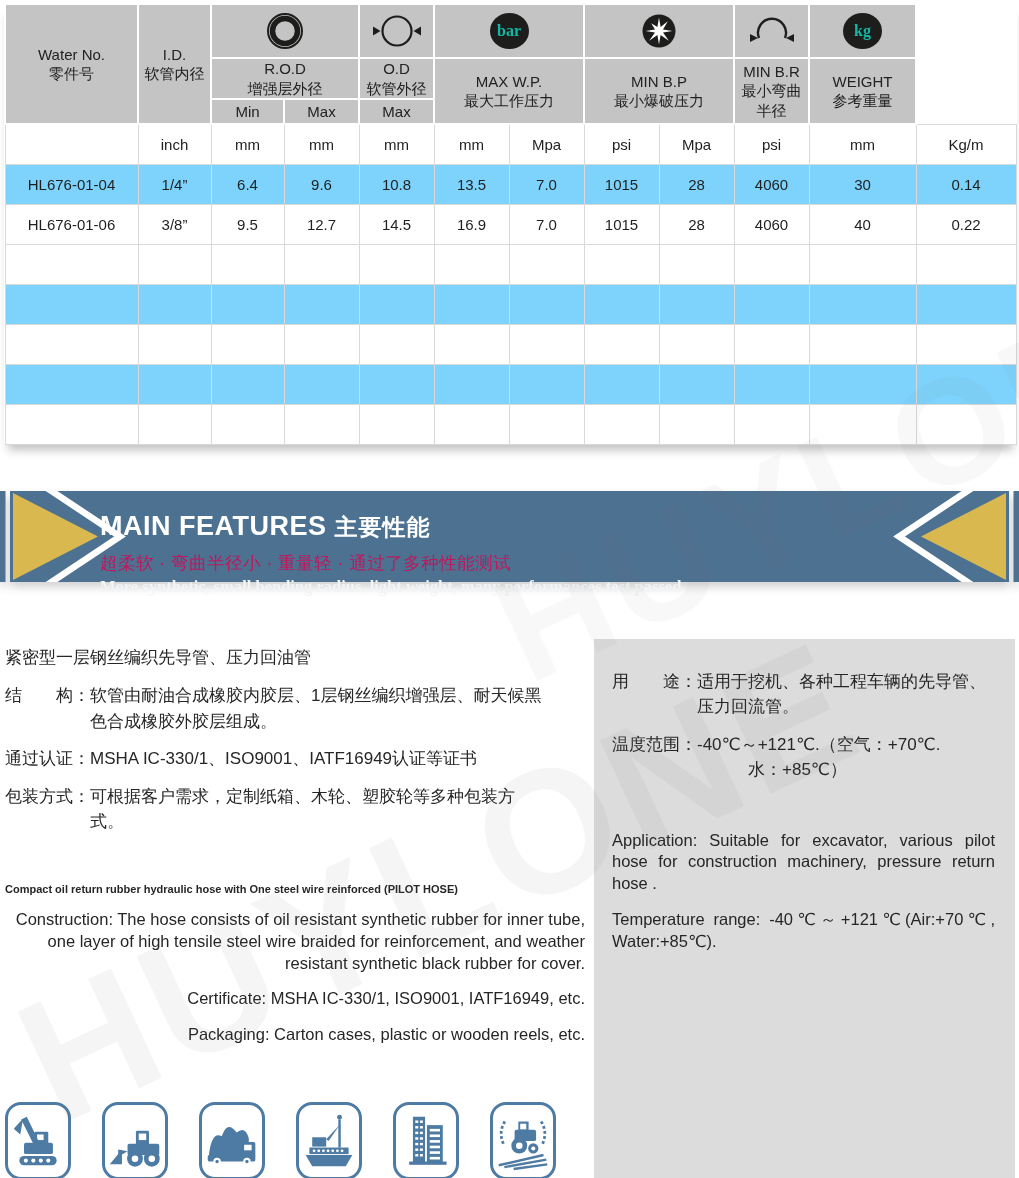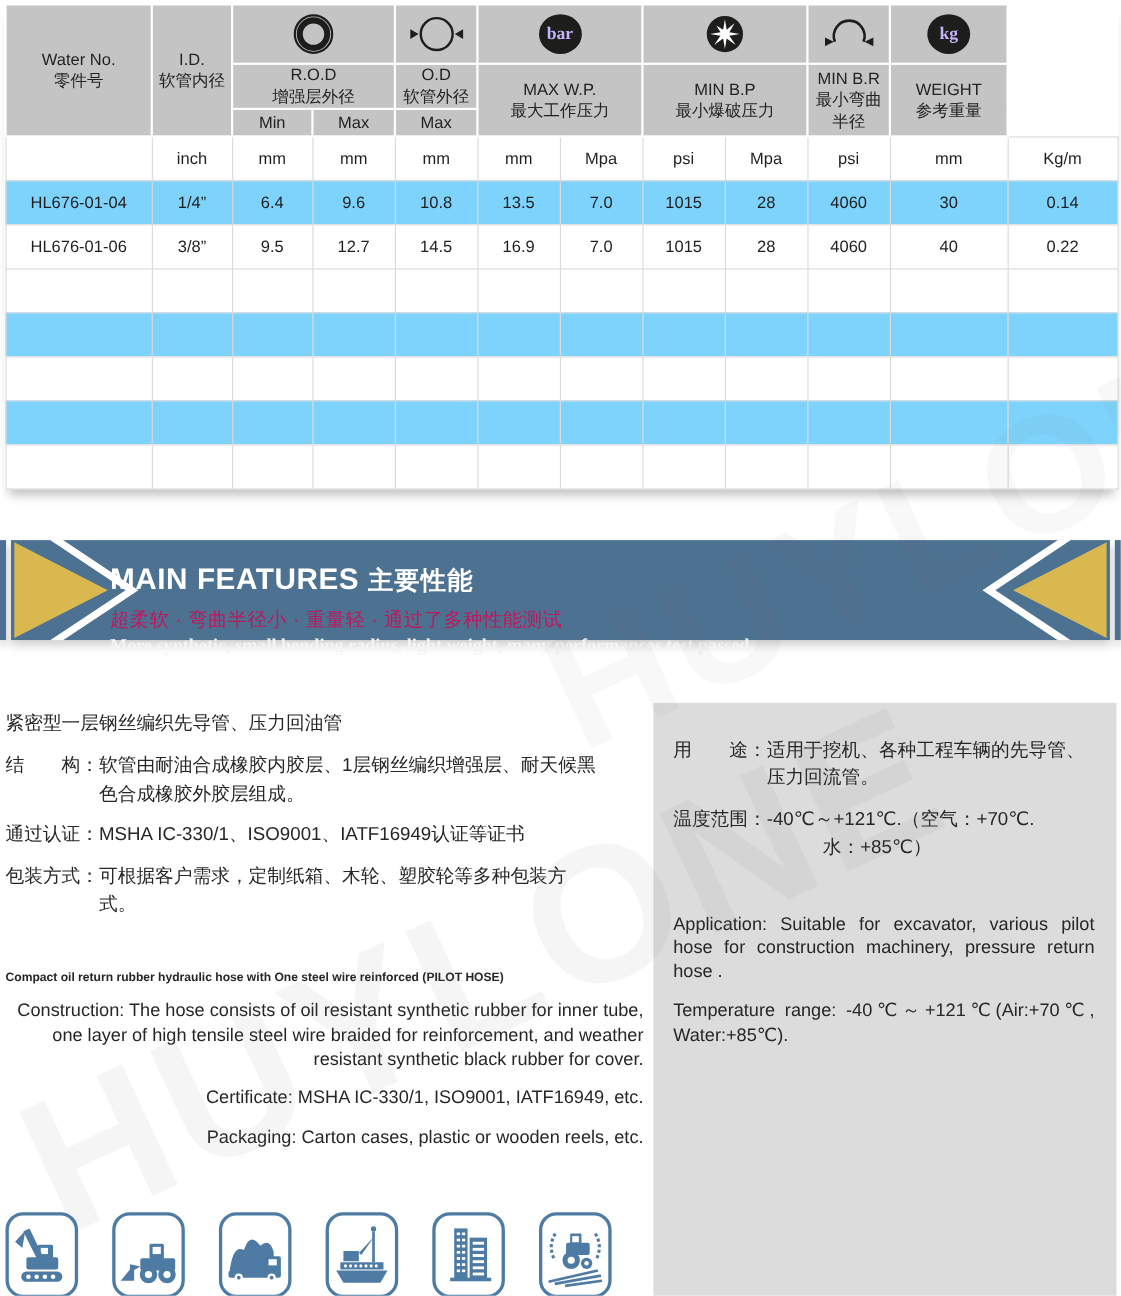"bar" .badge { color: #c4b5fd -> #14b8a6 }
